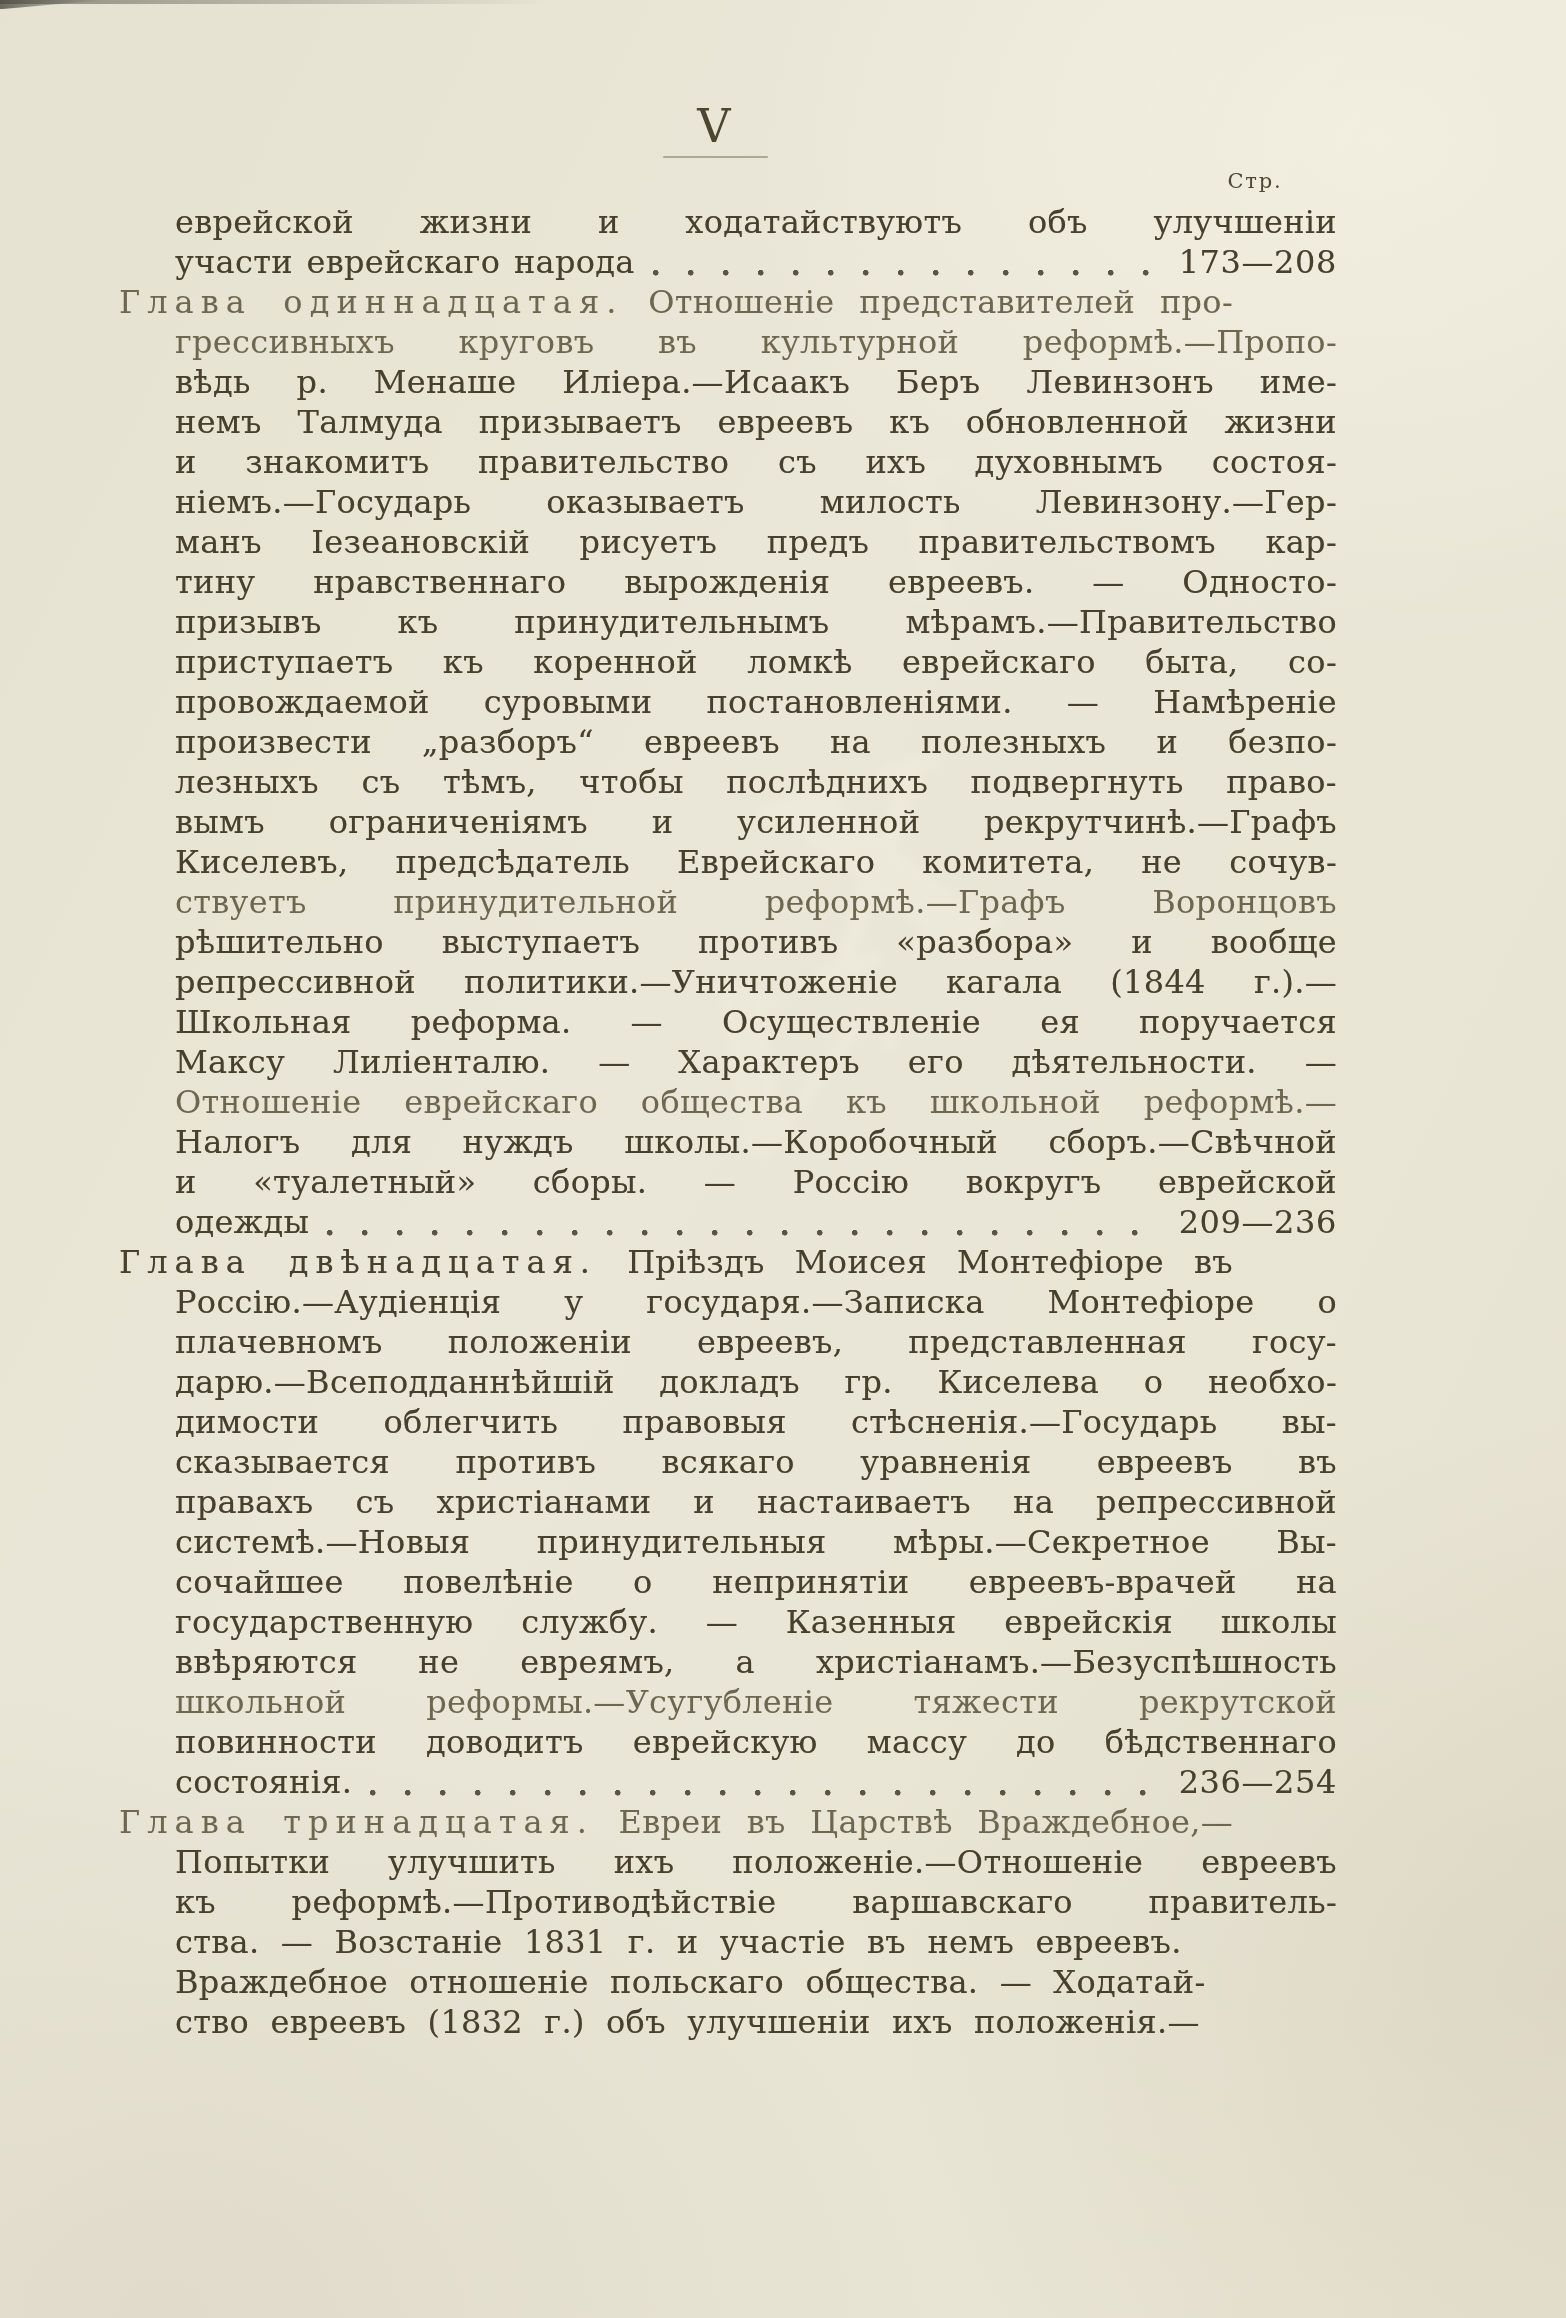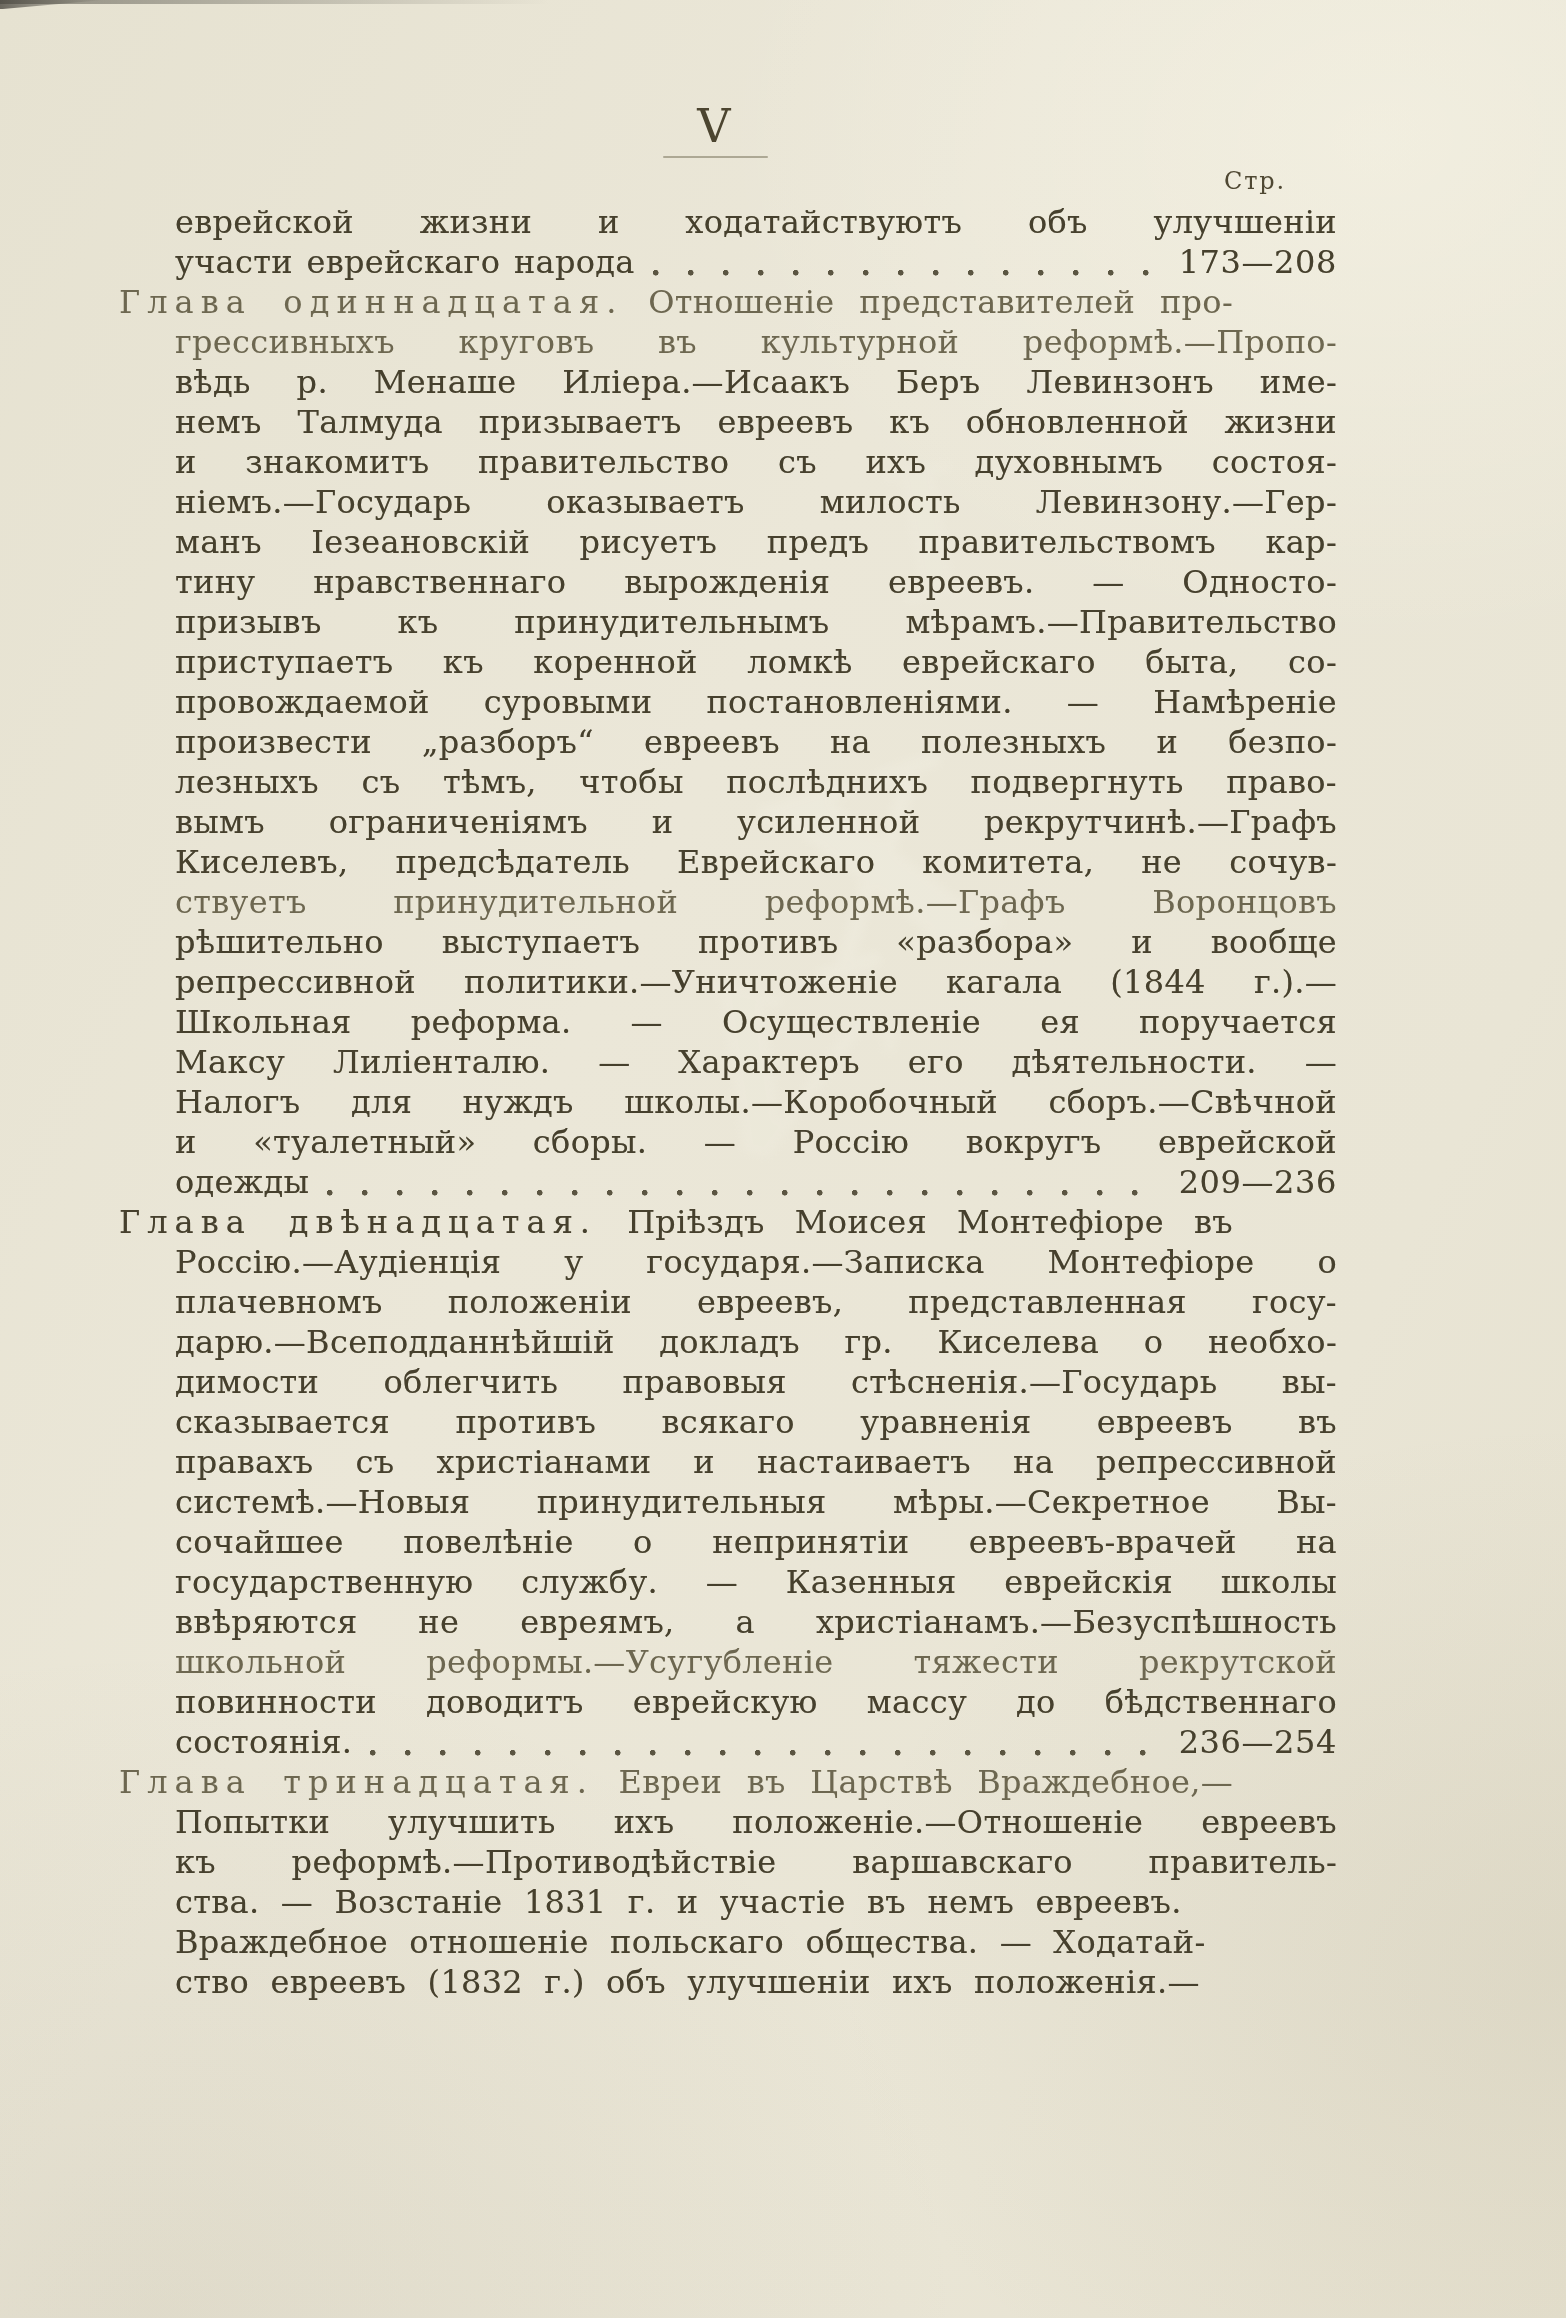"Стр." .str-label { font-size: 24px -> 21px }
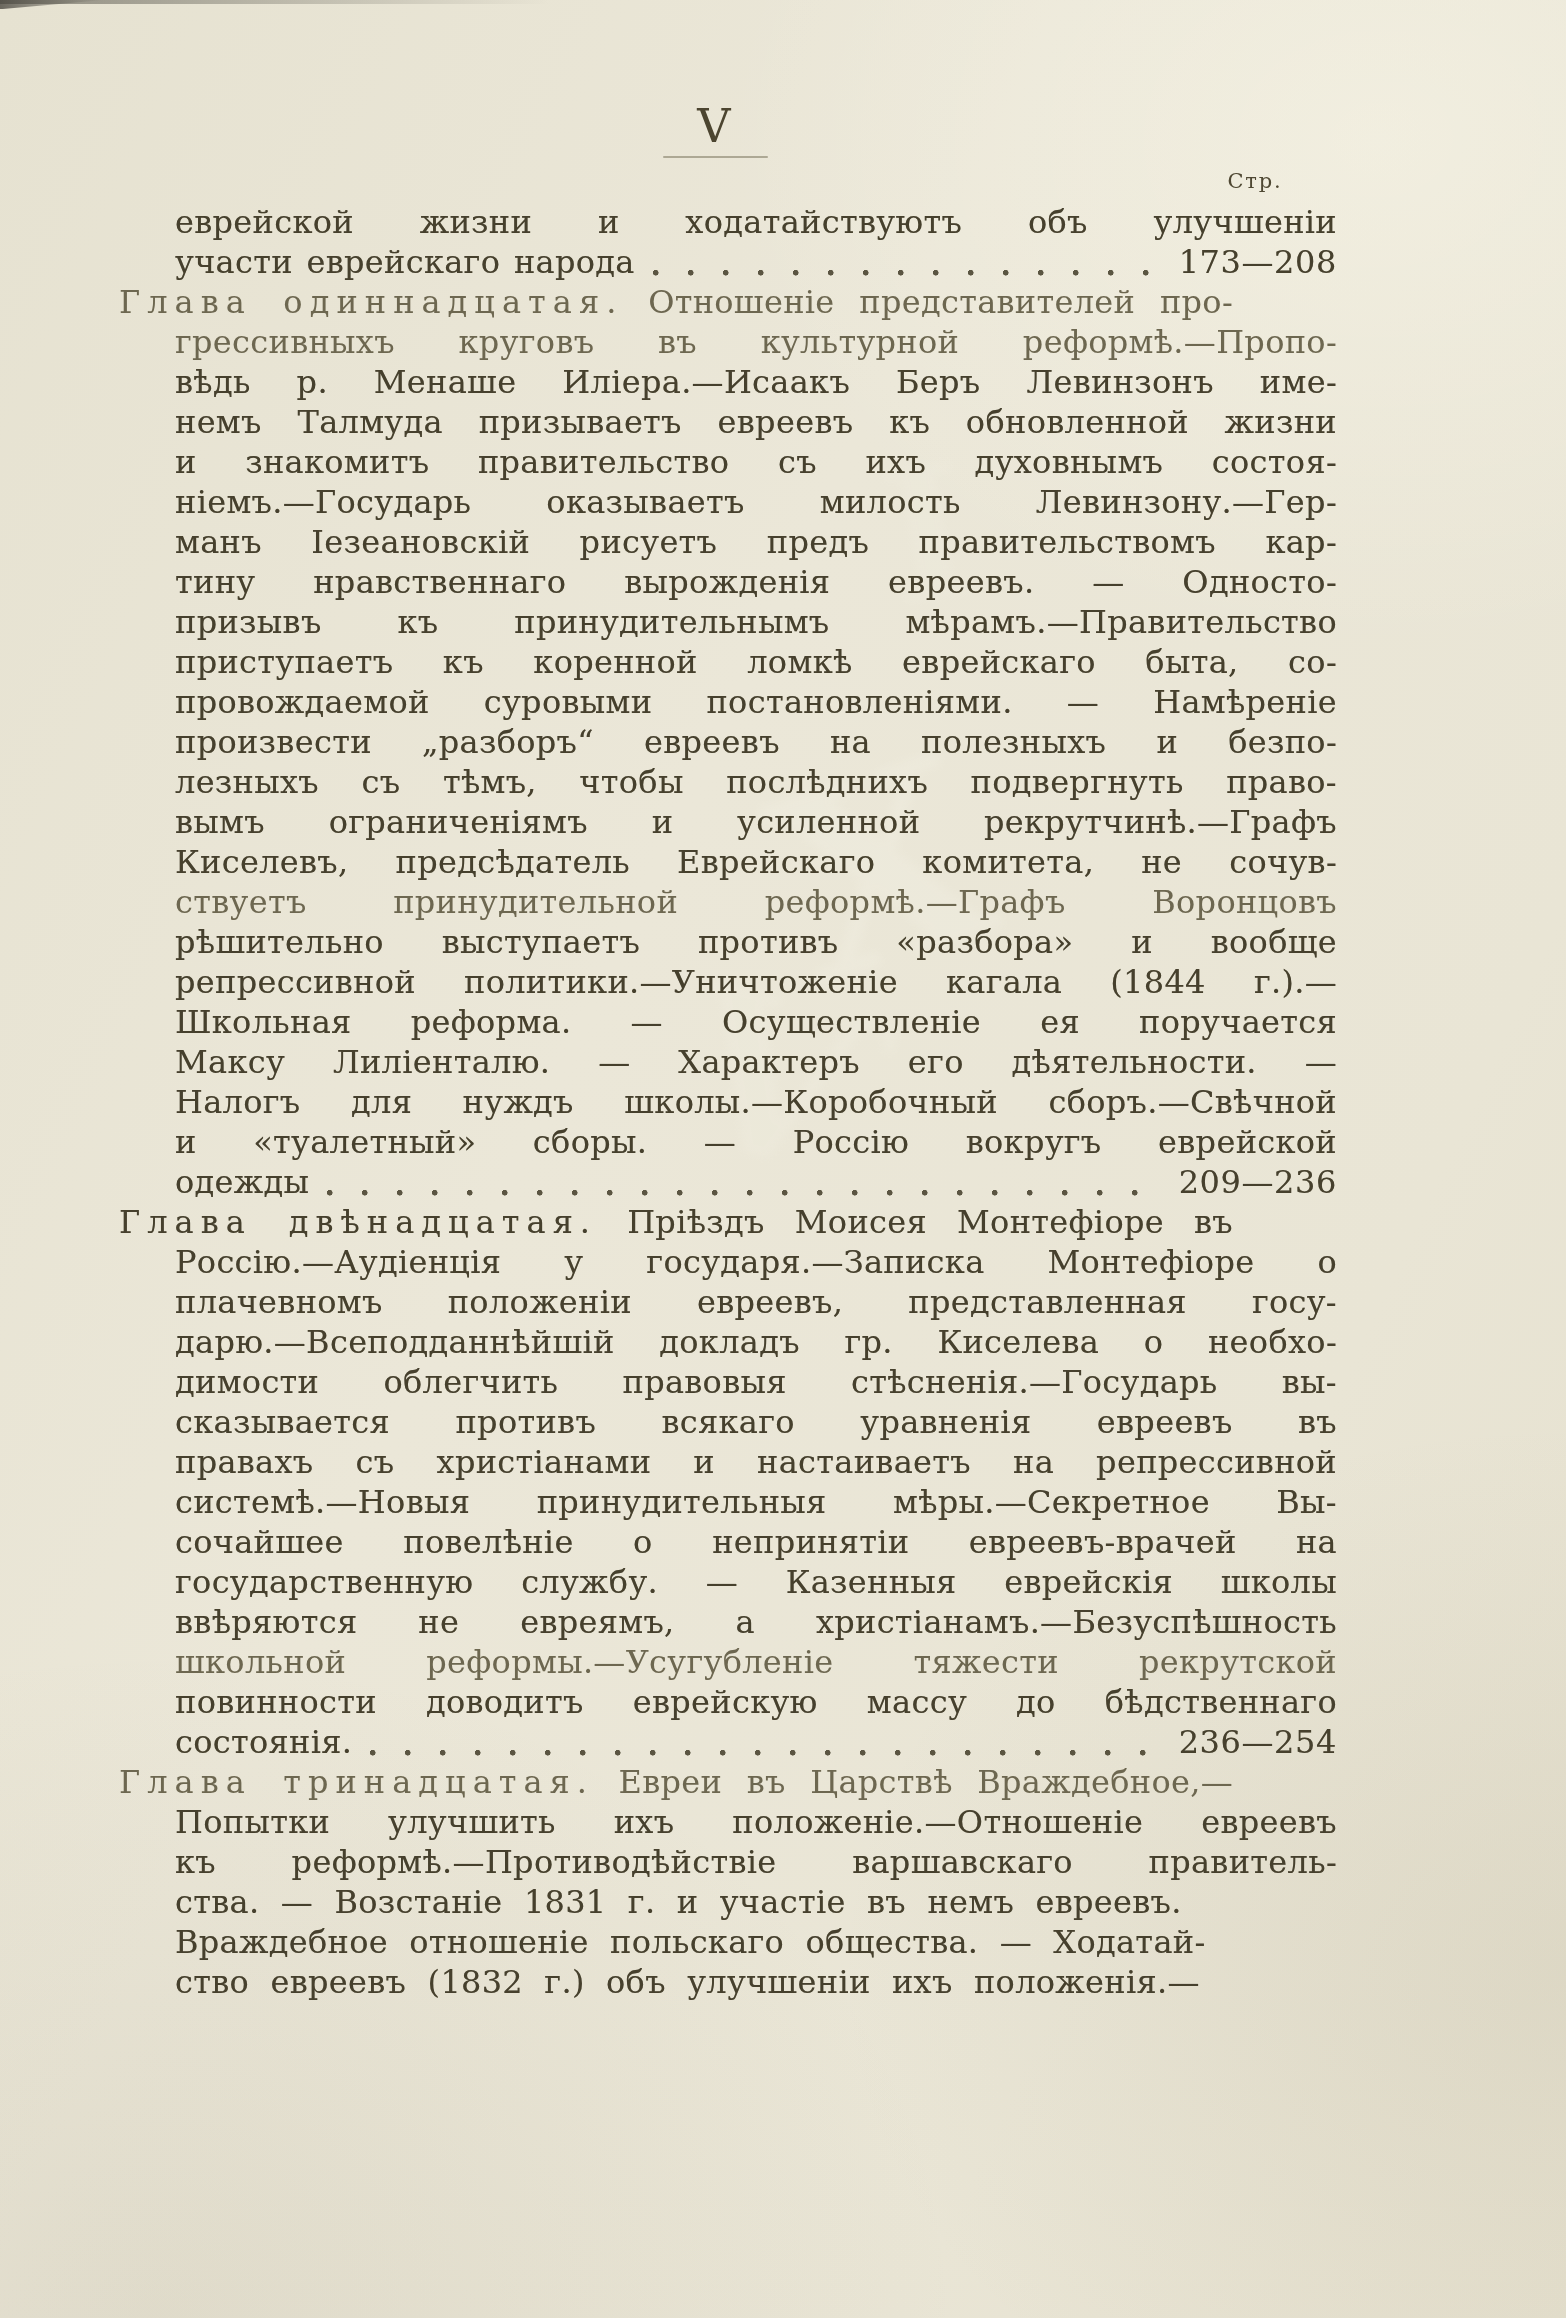"Отношеніе еврейскаго общества къ" div.line { html: none -> <div>Отношеніе еврейскаго общества къ школьной реформѣ.—</div> }
